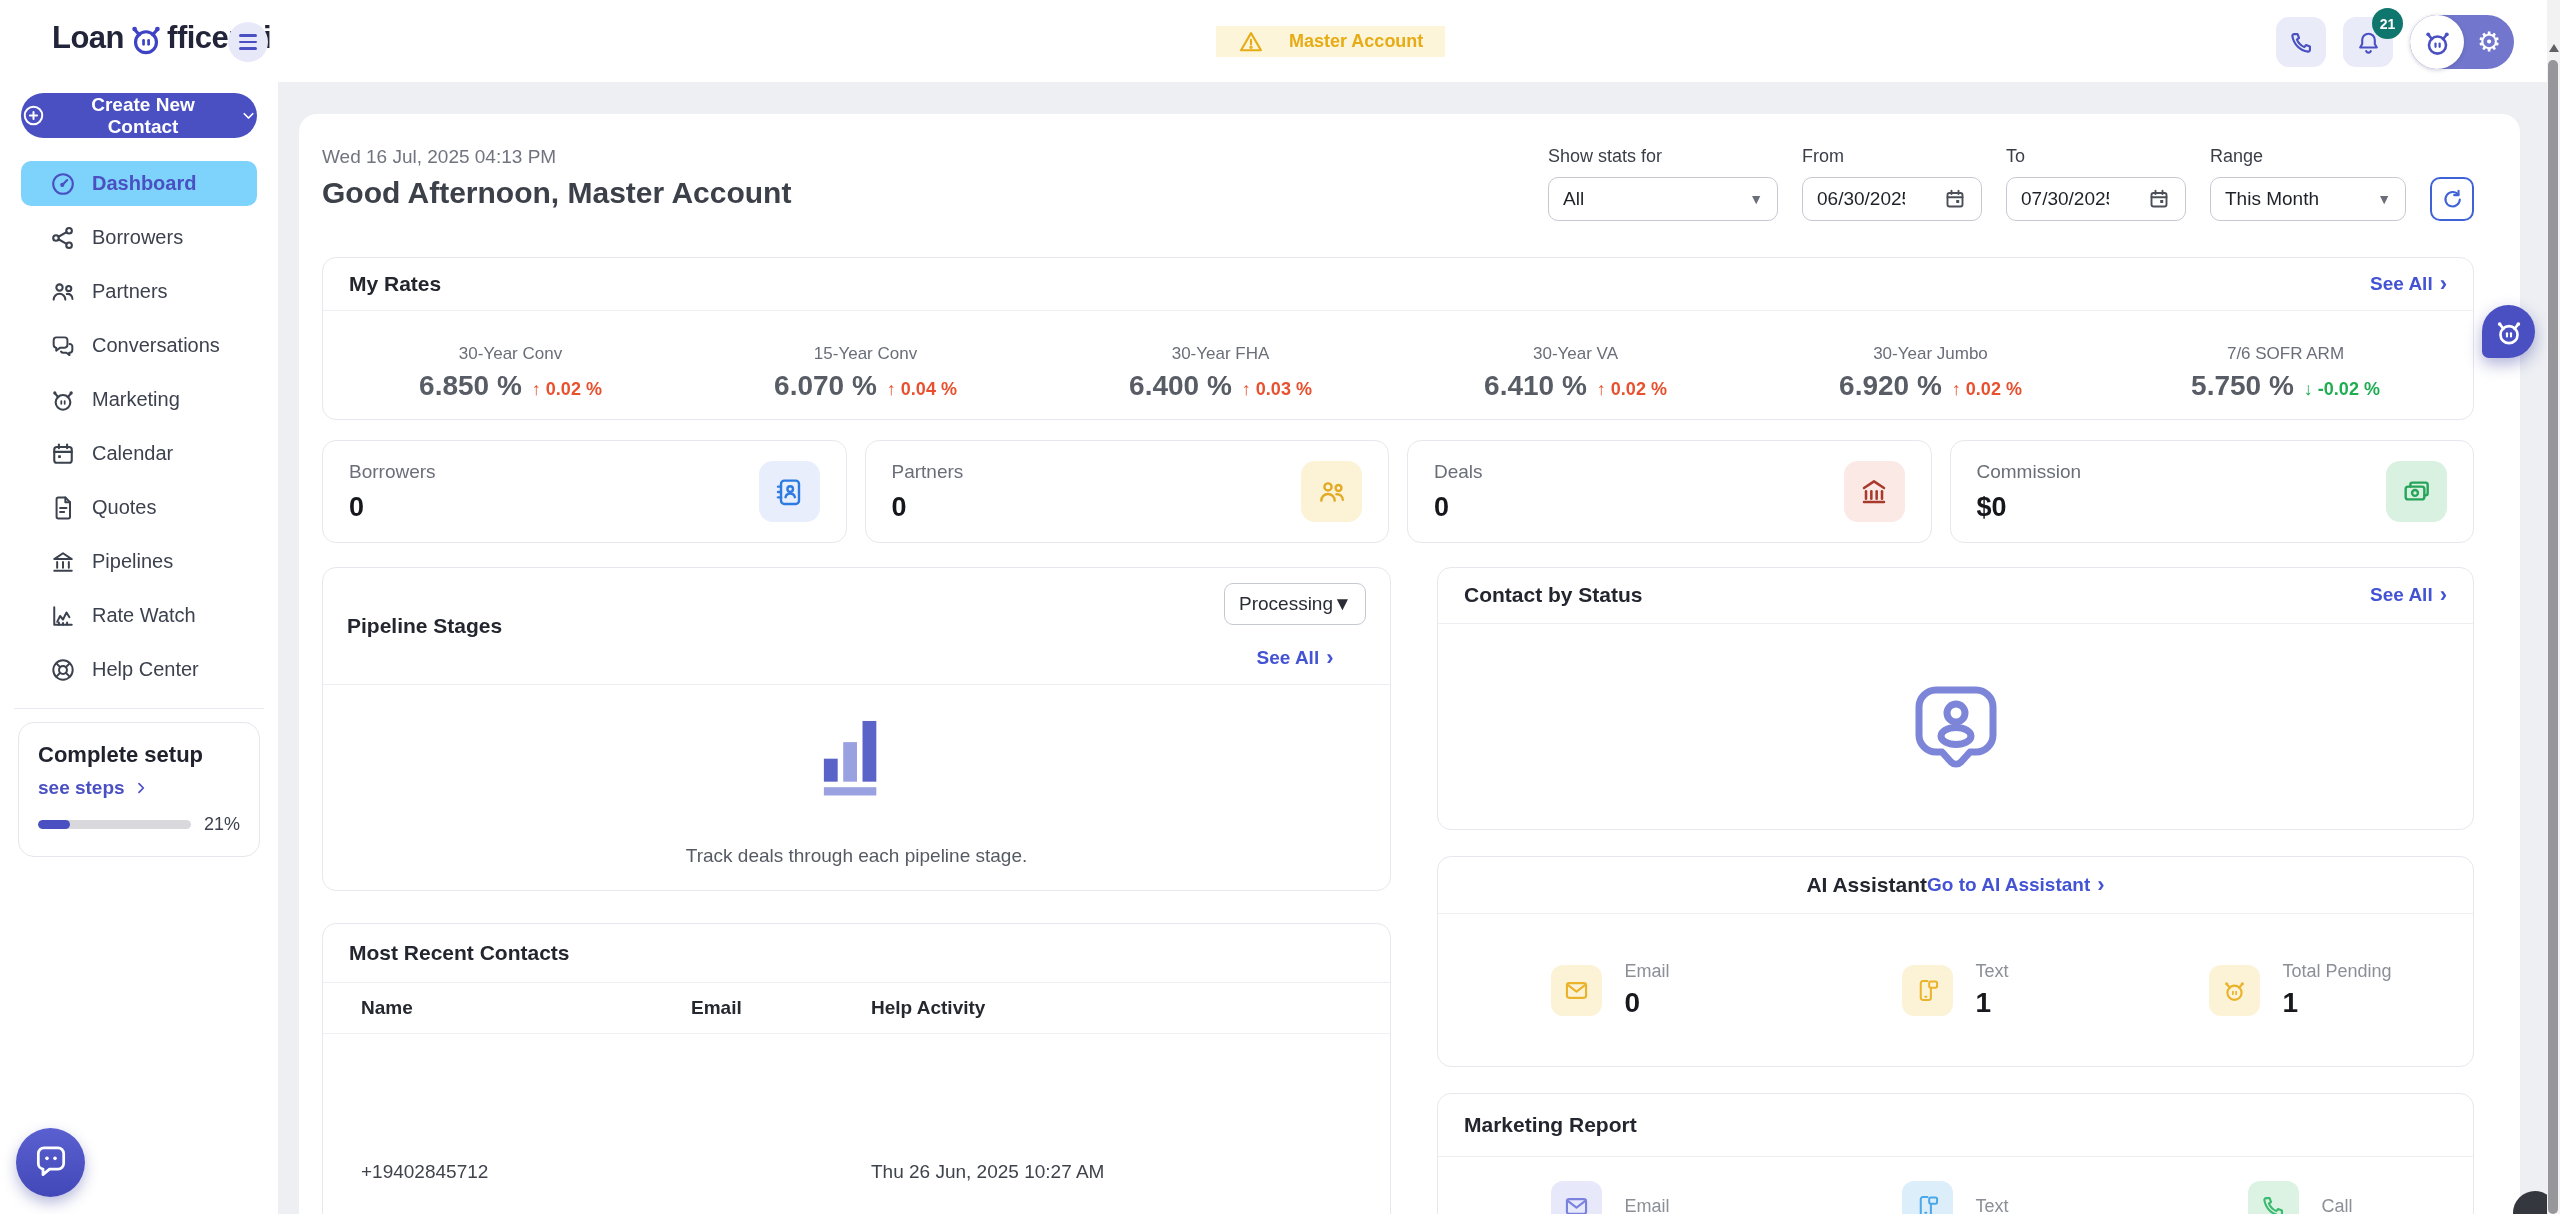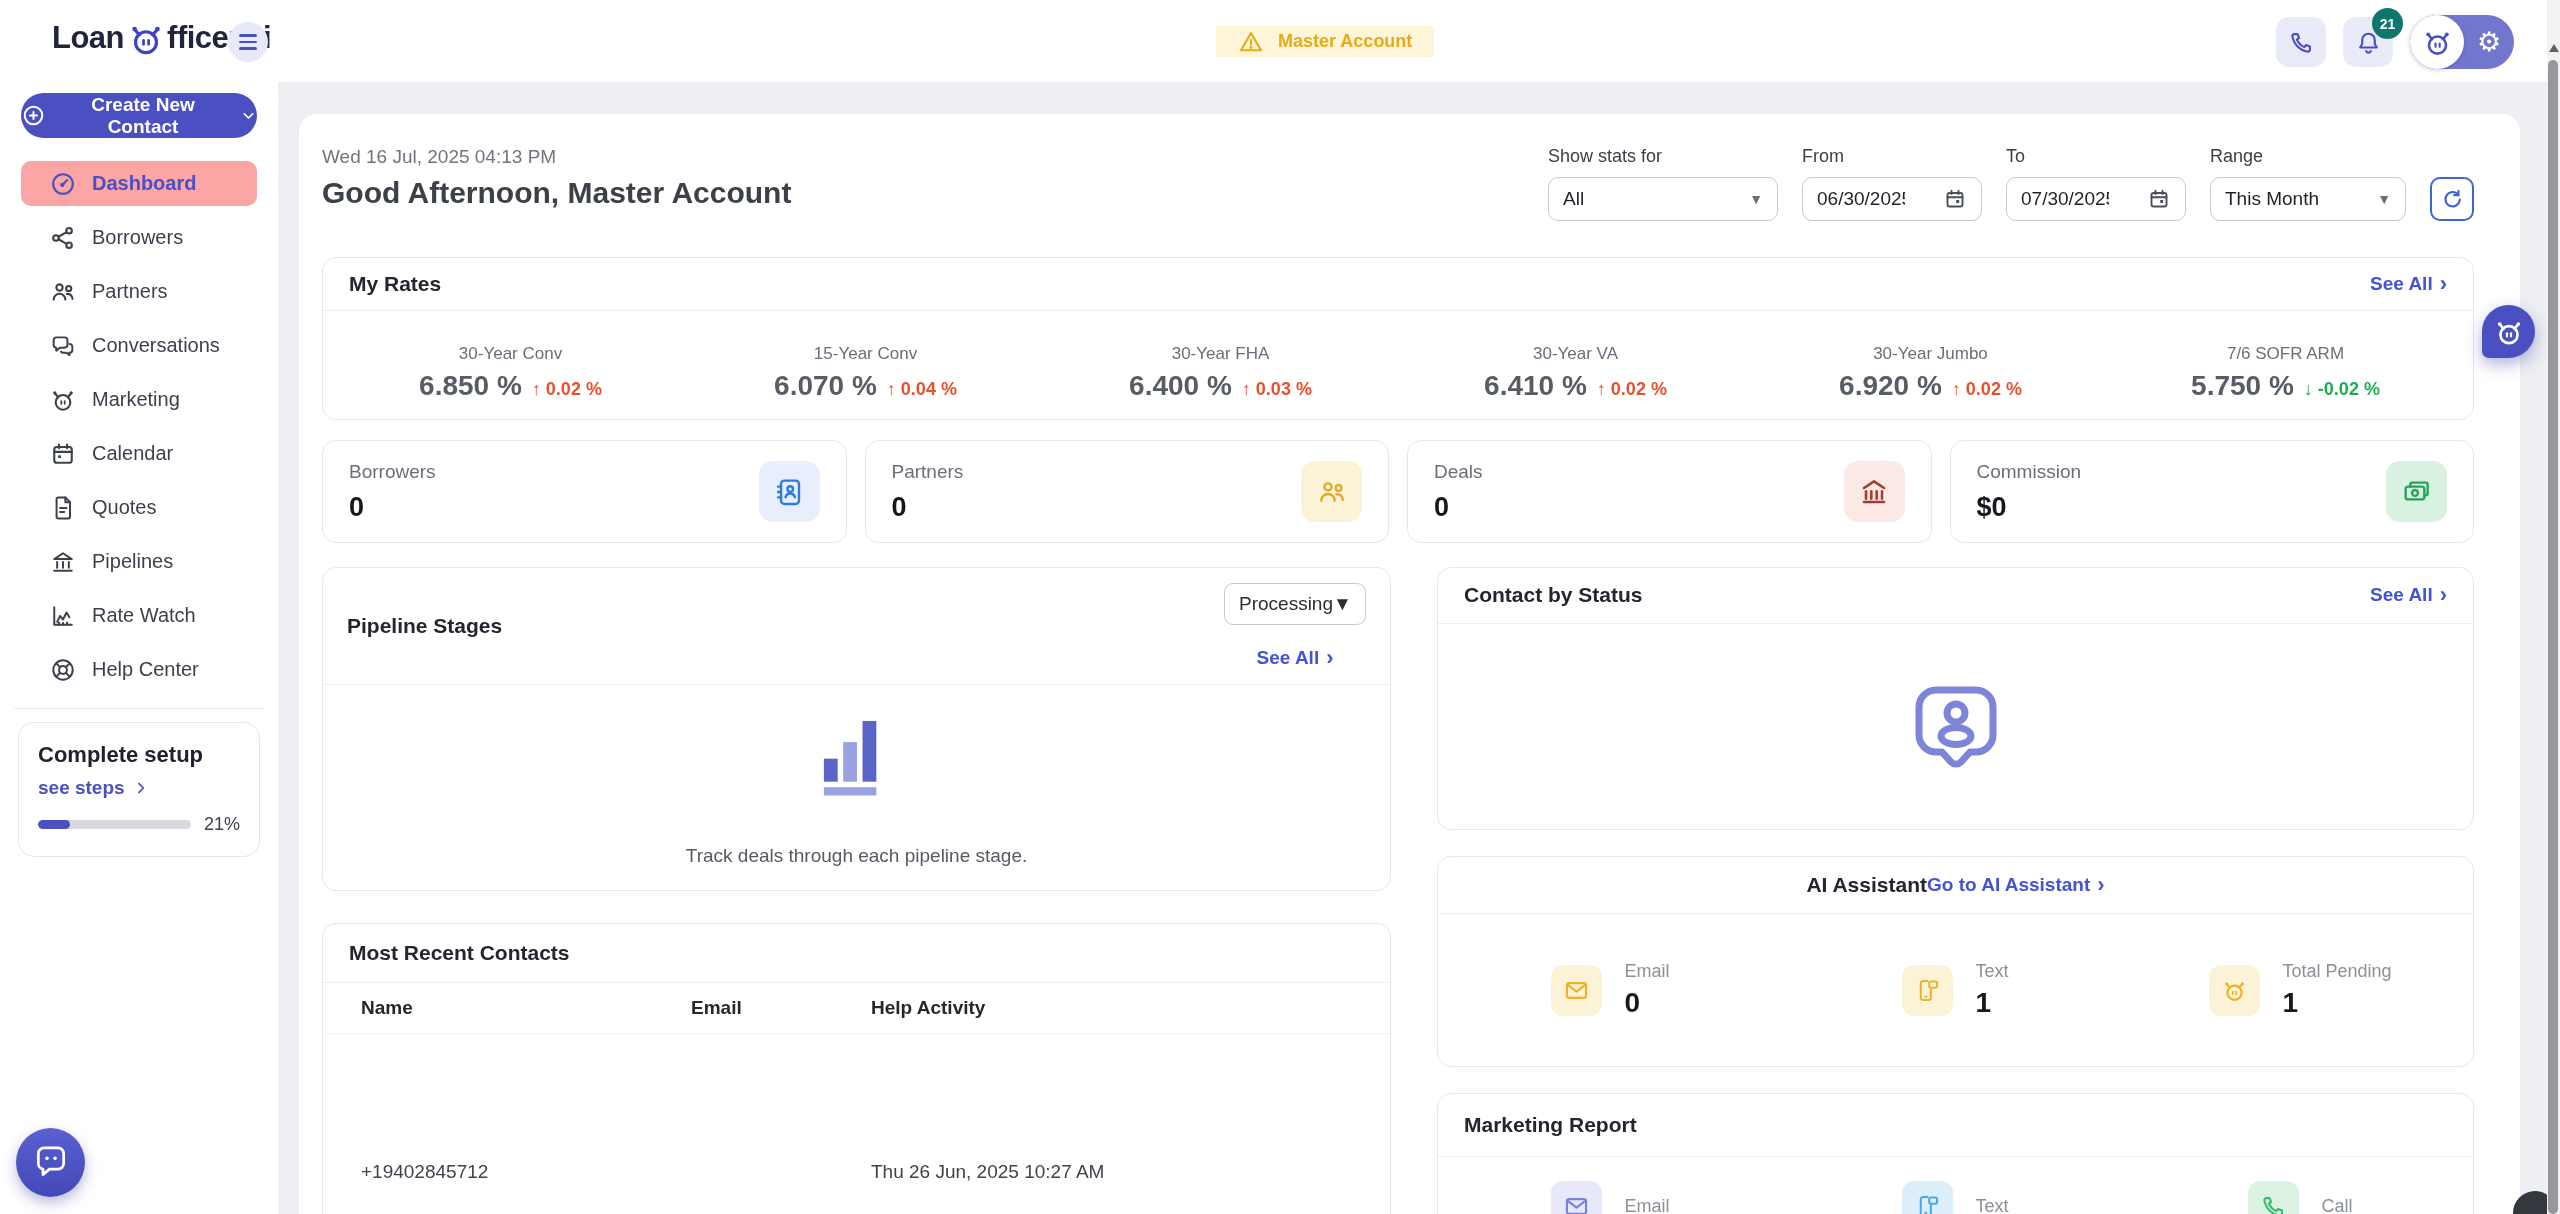"Master Account" .master-badge { gap: 14px -> 25px }
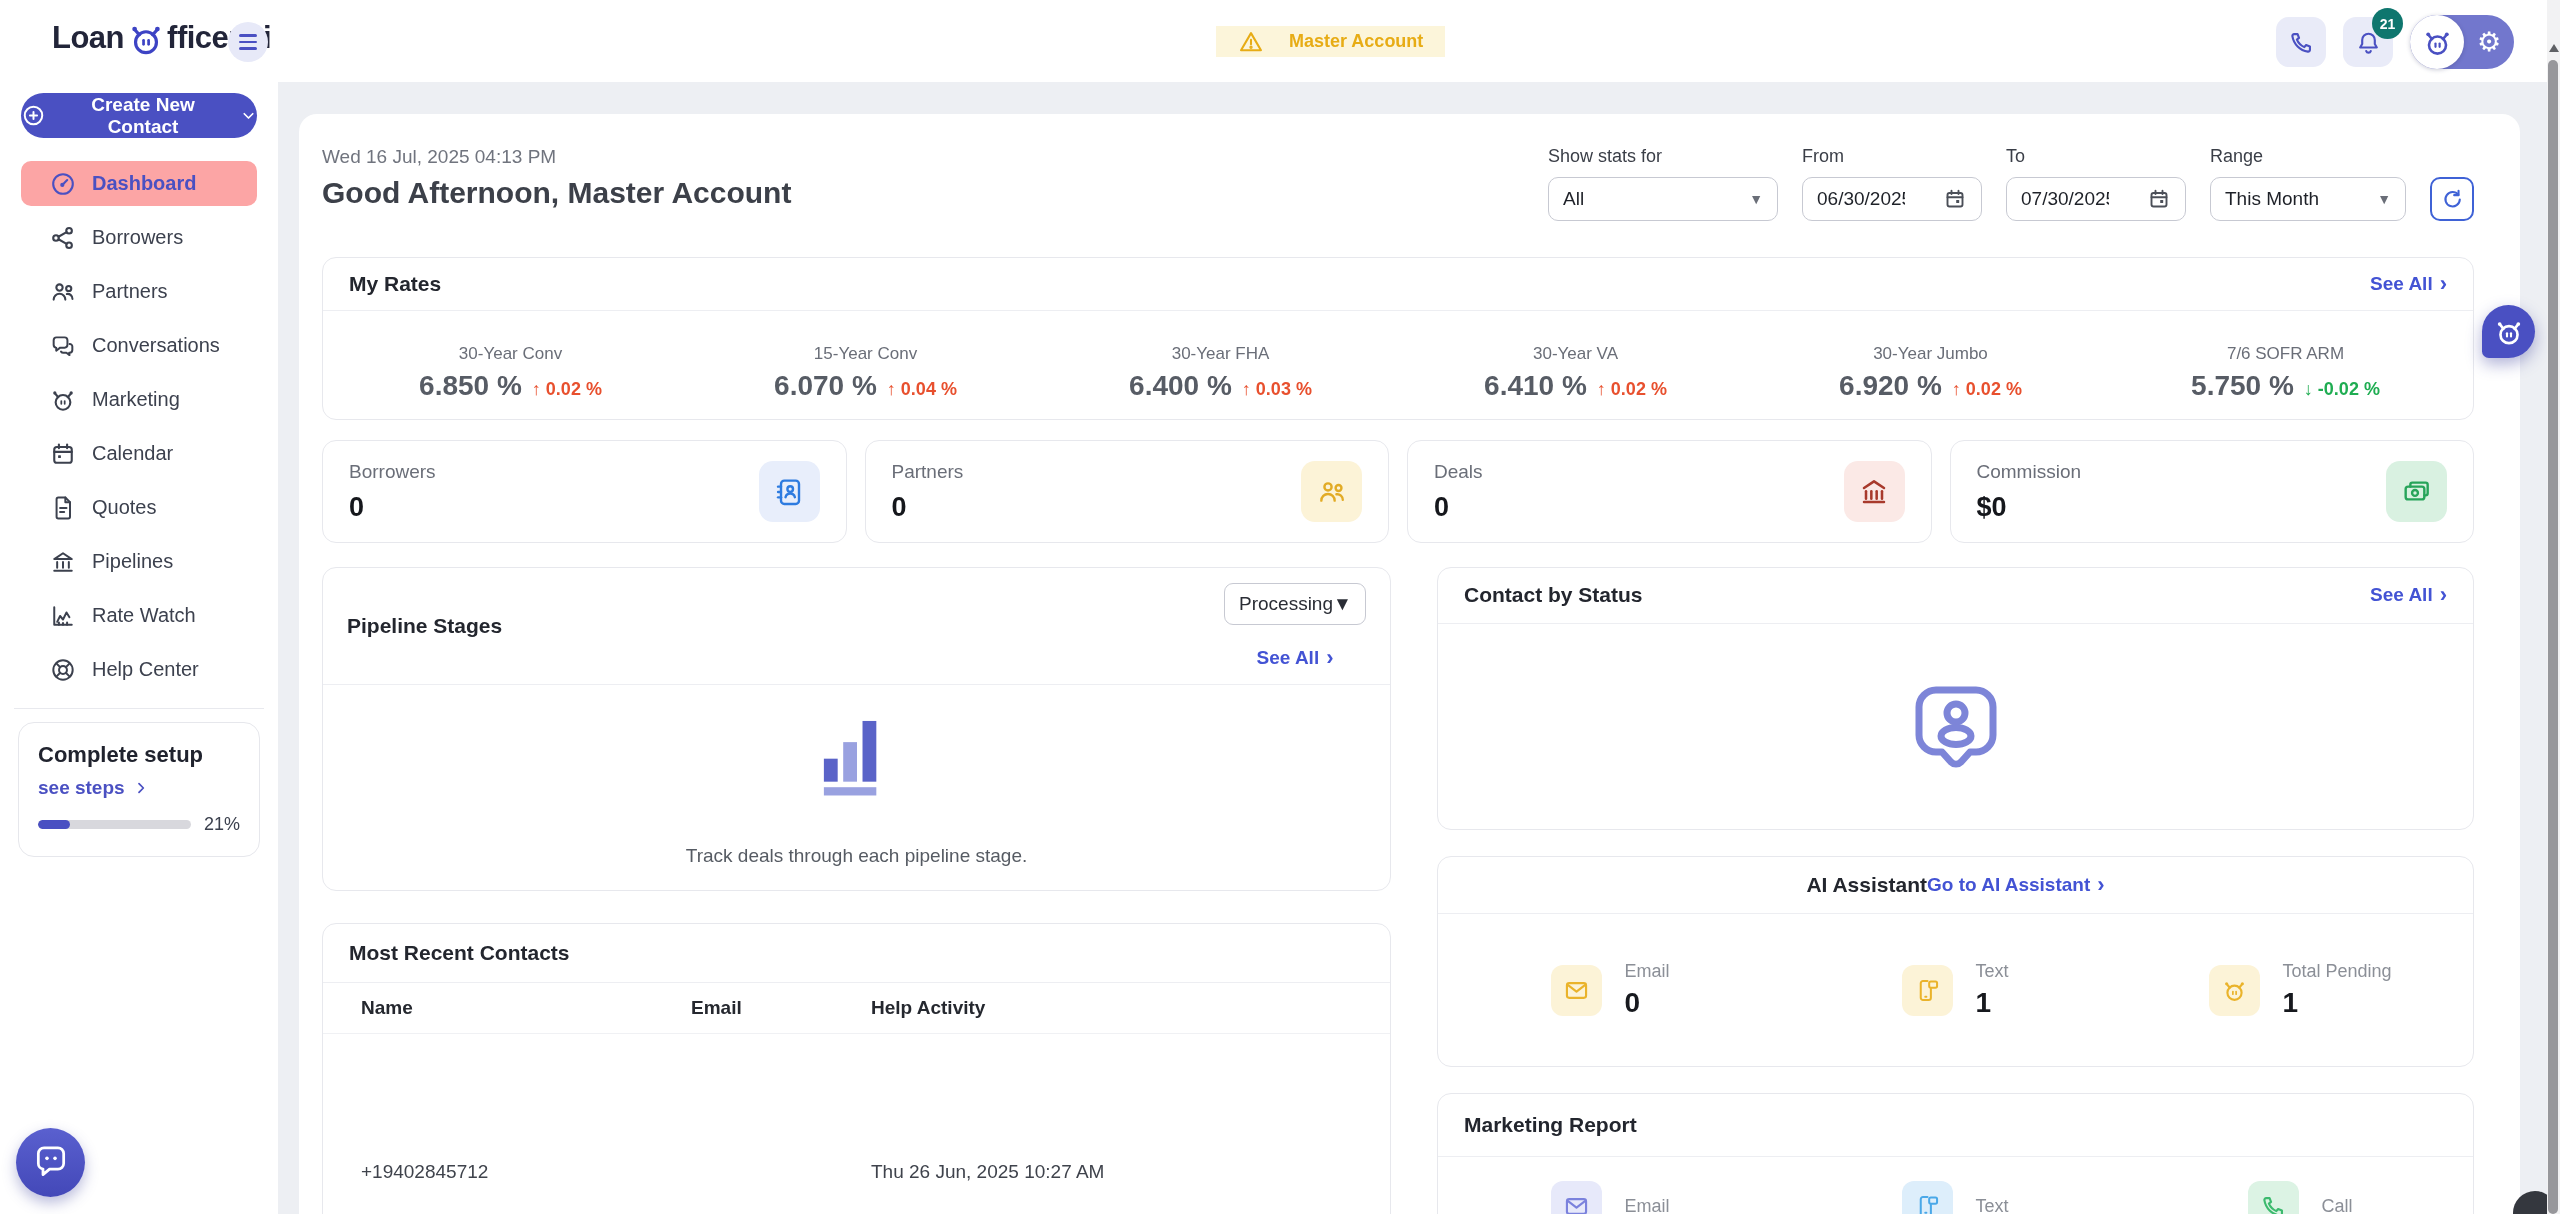"Dashboard" .nav-item.active { background: #fca5a5 -> #7dd3fc }
